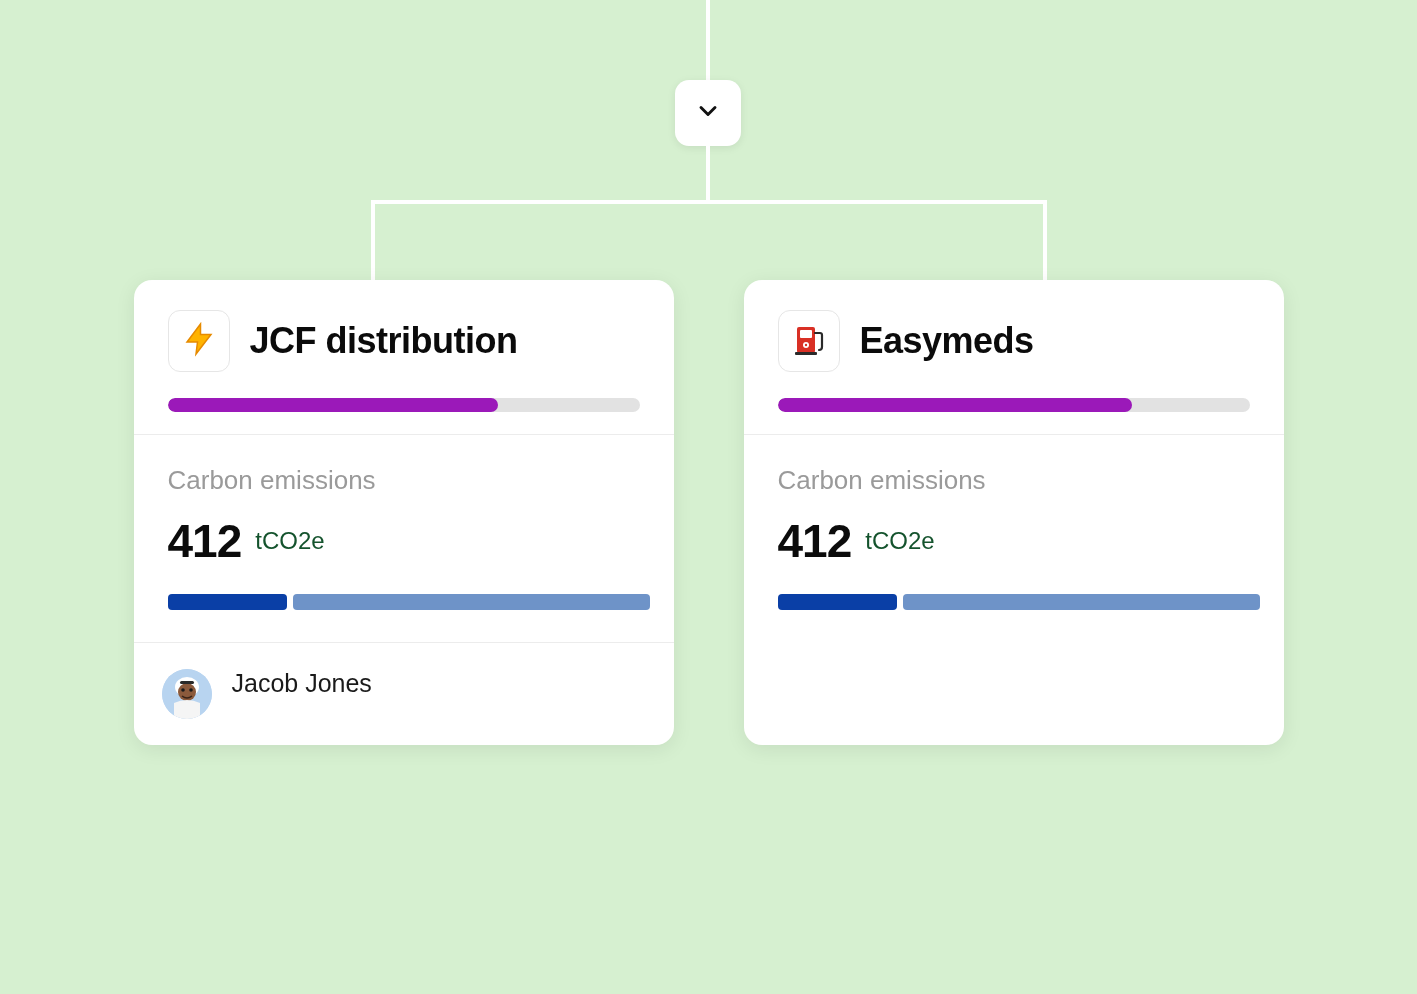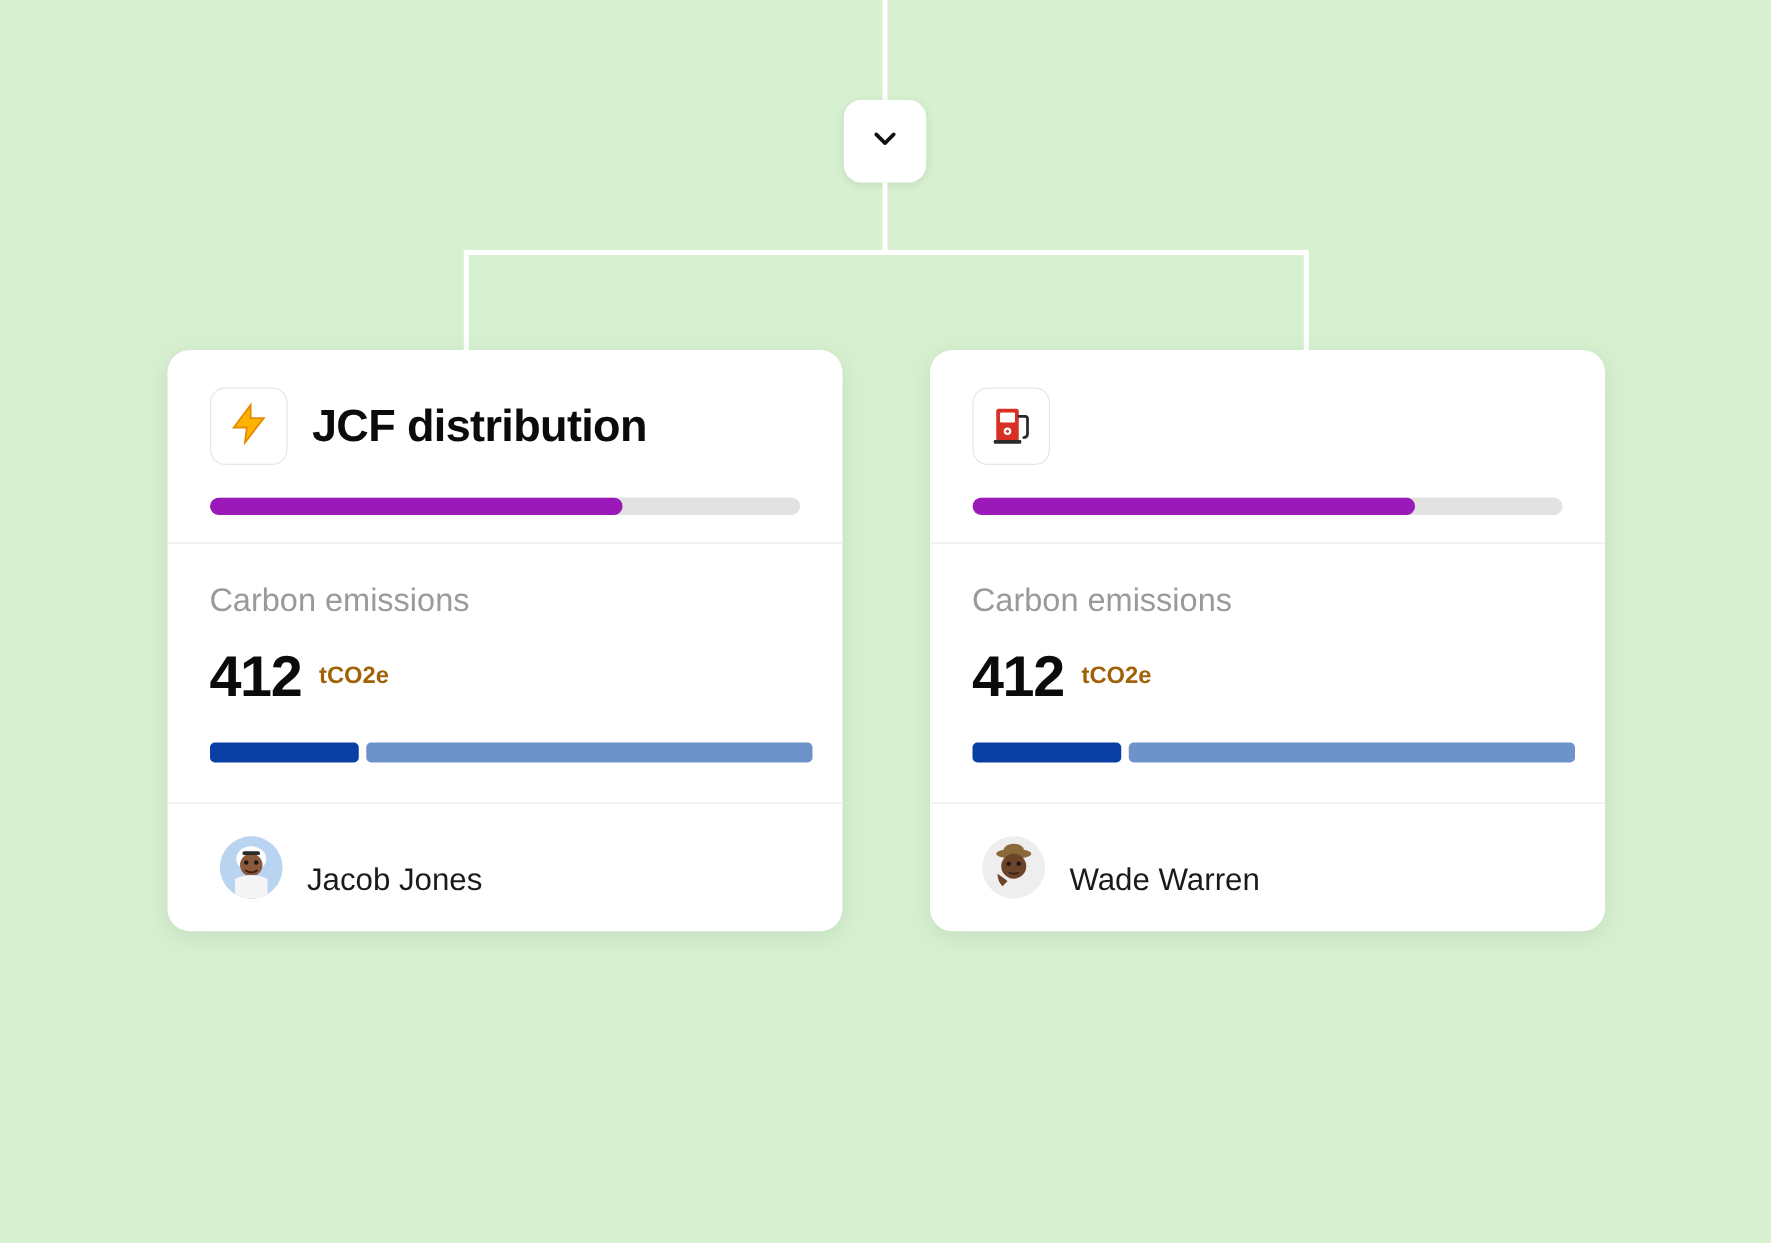"Easymeds" div.card-title { html: none -> <div>Easymeds</div> }
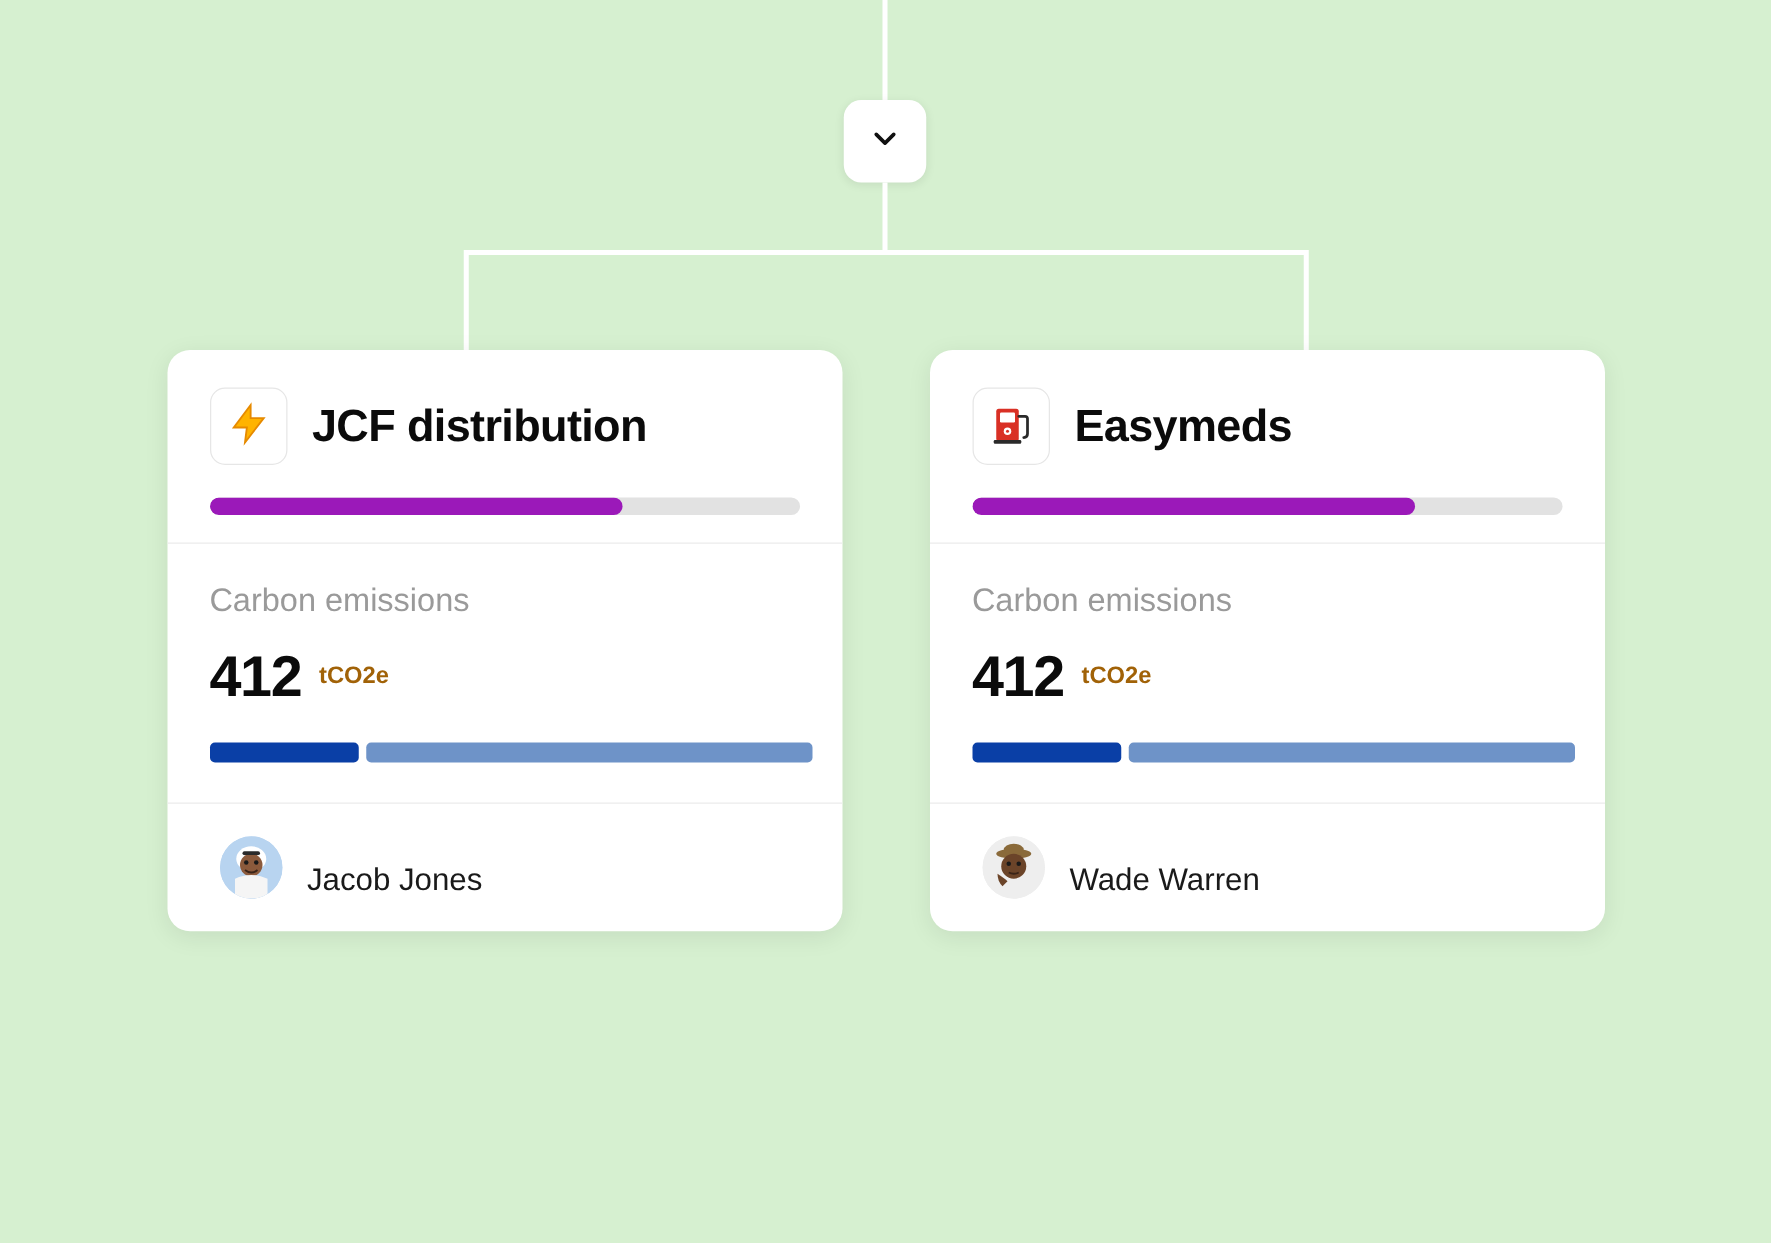"tCO2e" .metric-unit { color: #a16207 -> #14532d; font-size: 19px -> 24px; font-weight: bold -> none }
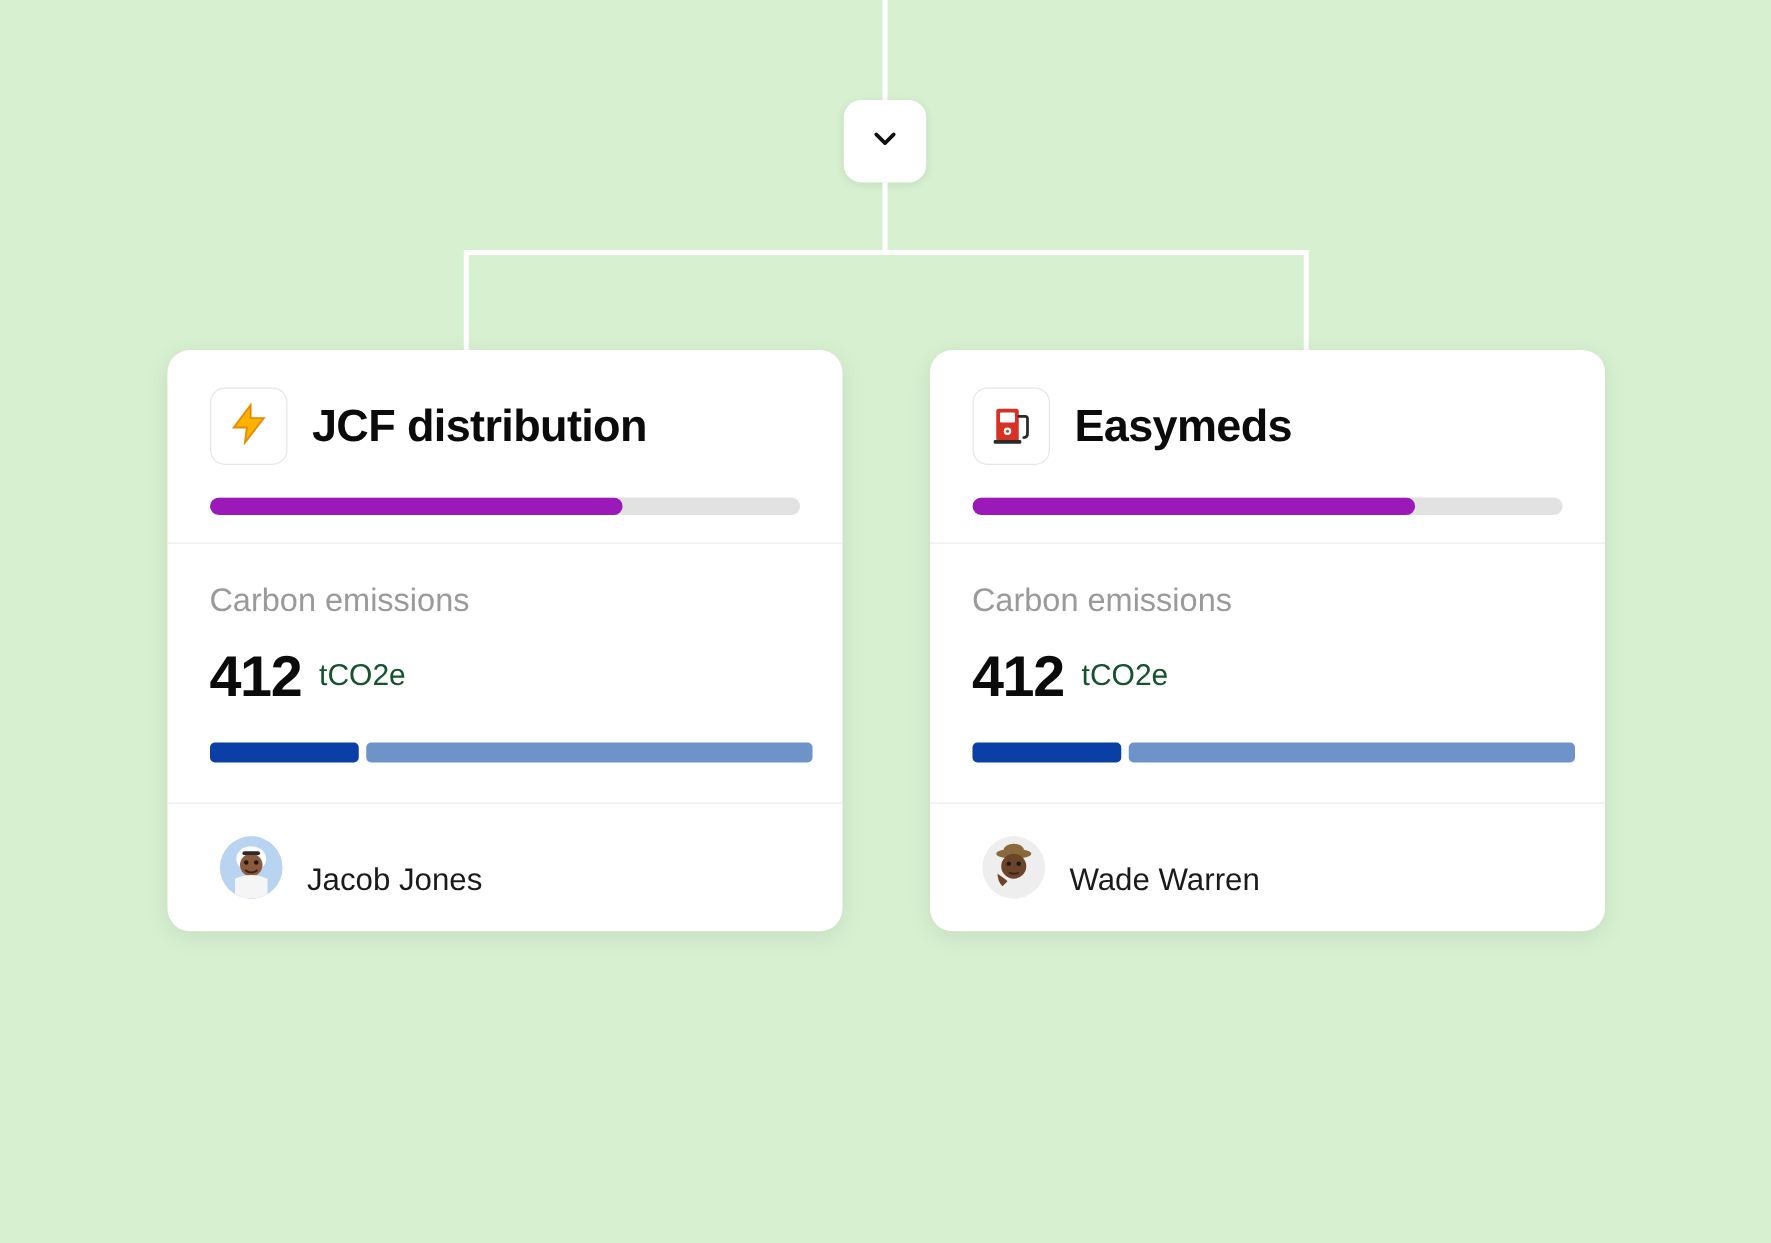"Jacob Jones" .card-footer { align-items: flex-end -> flex-start; padding: 26px 42px -> 26px 28px }
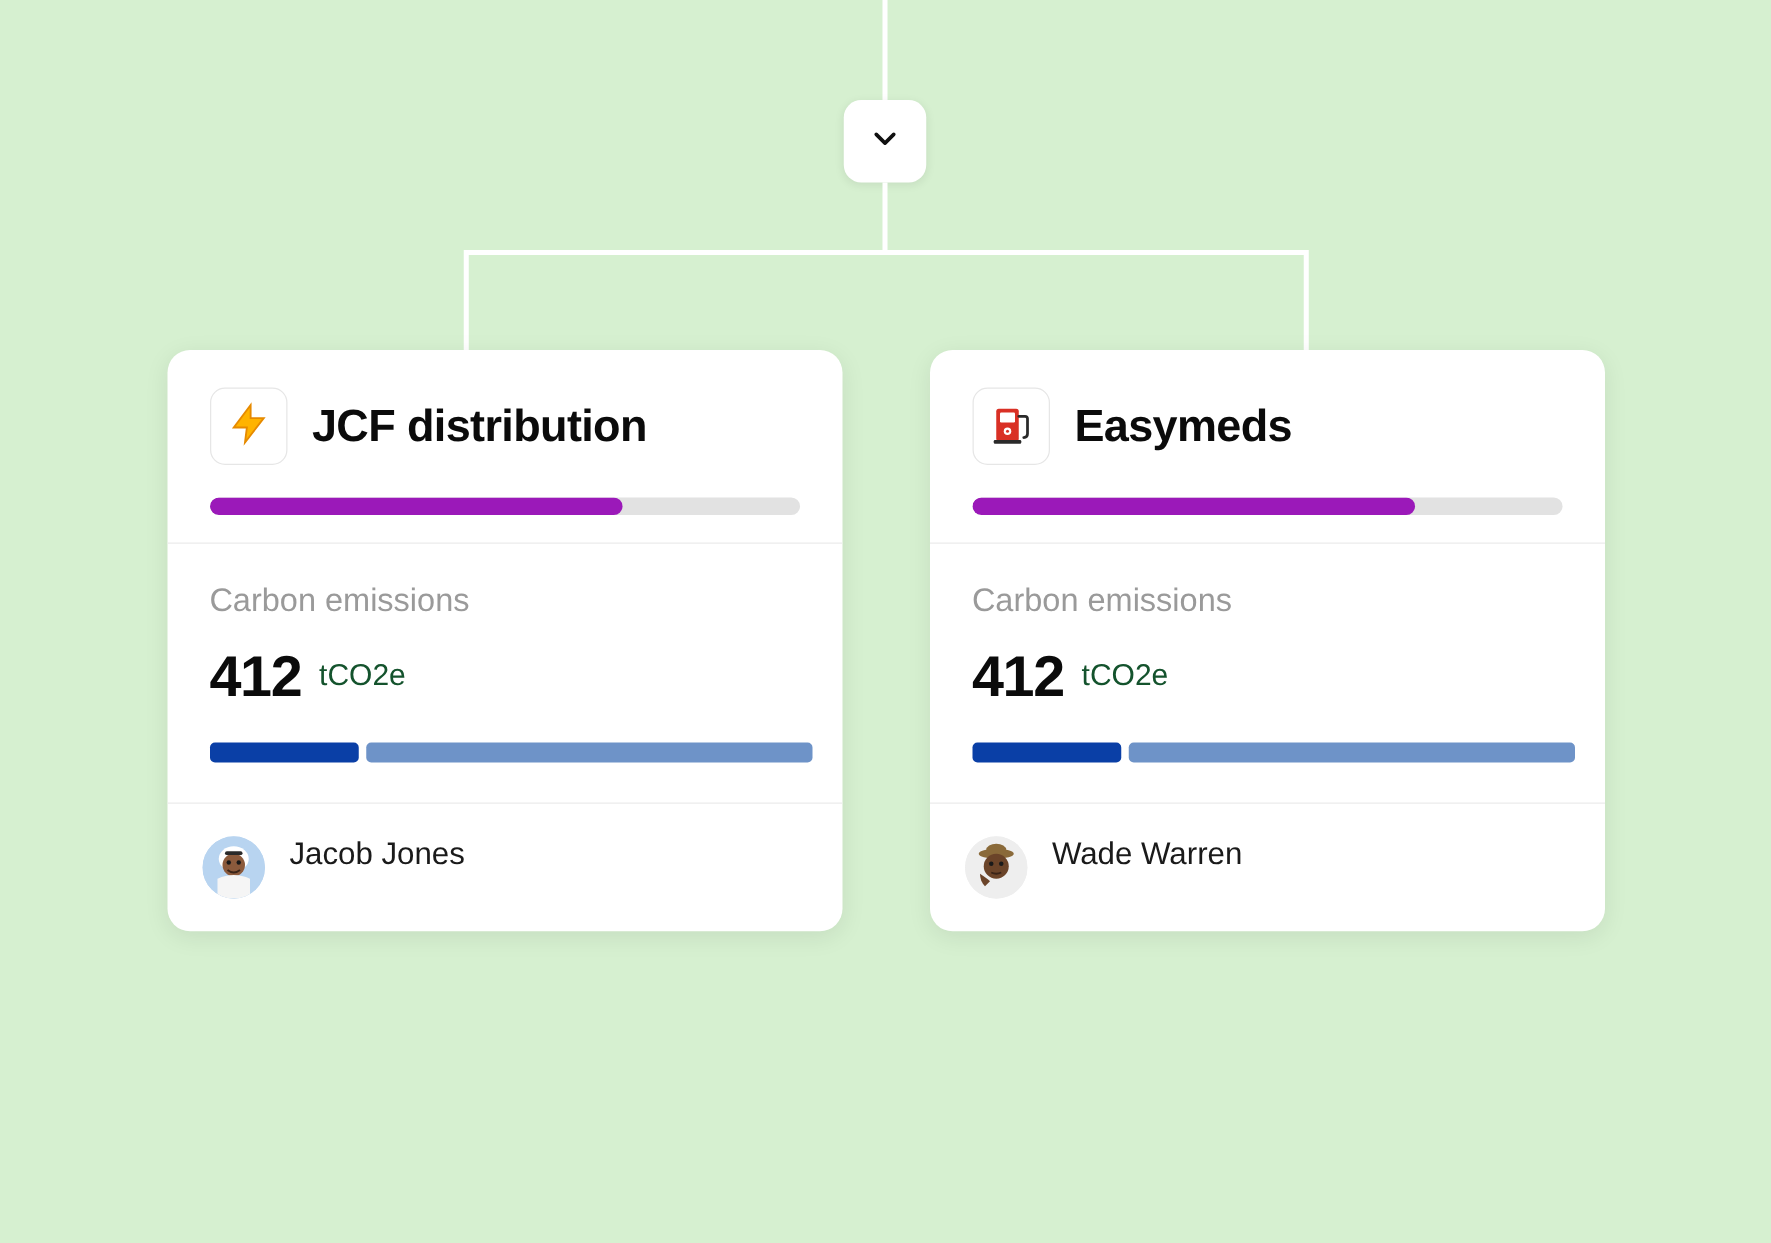"Wade Warren" div.card-footer { html: <div> <div> <svg> <circle></circle> <ellipse></ellipse> <ellipse></ellipse> <circle></circle> <circle></circle> <circle></circle> <path></path> <path></path> </svg> </div> <div>Wade Warren</div> </div> -> none }
